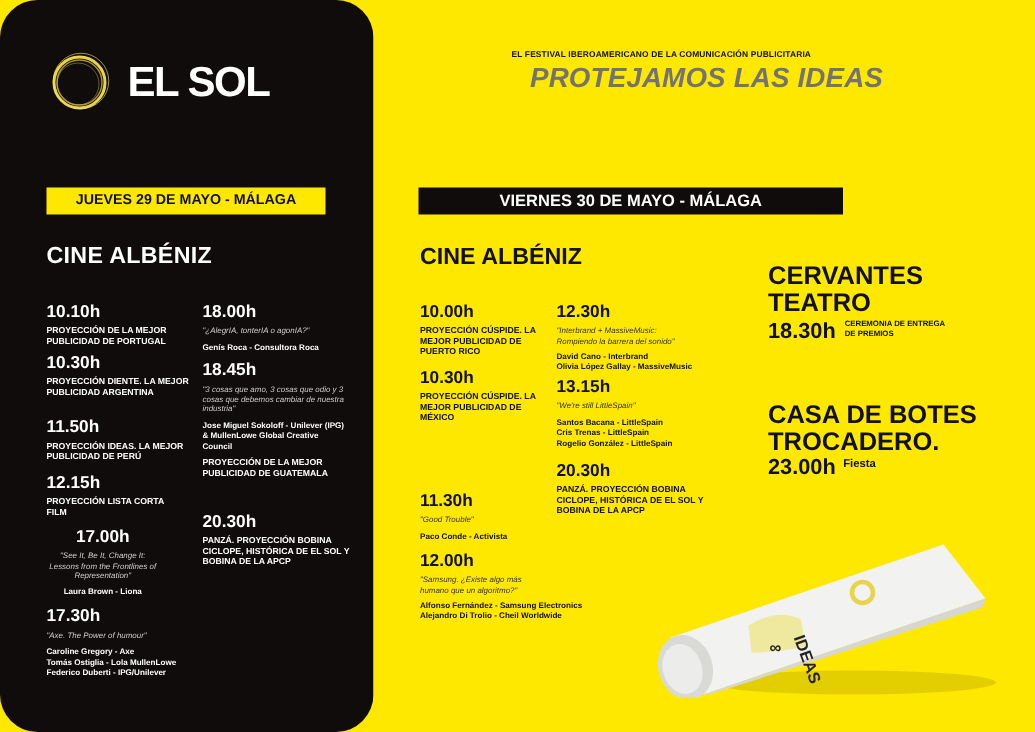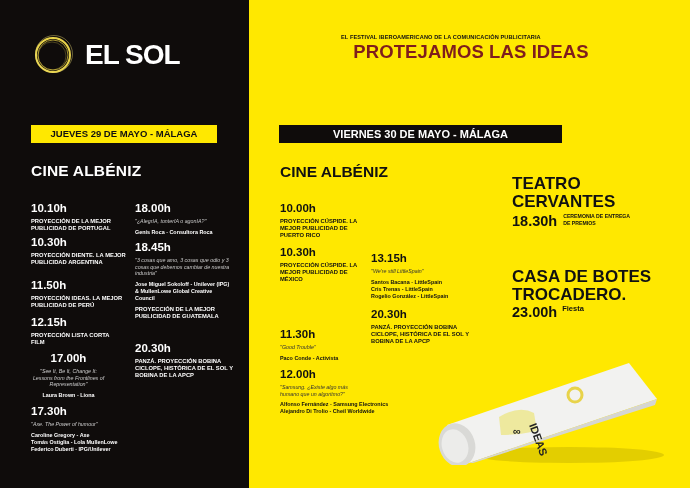"EL SOL" .left-panel { border-radius: none -> 25px }
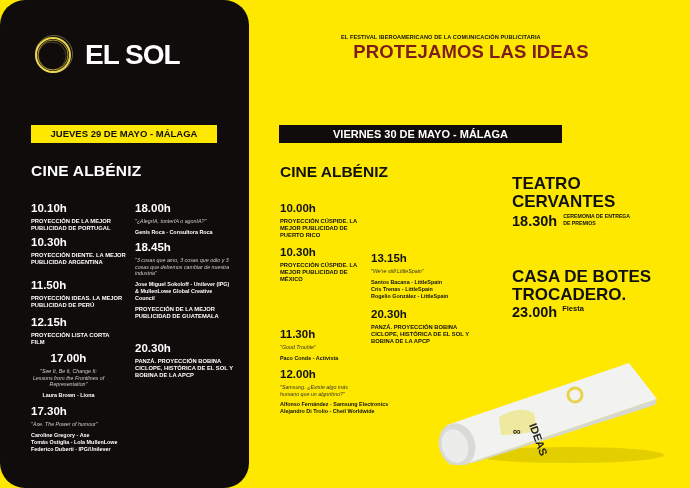"PROTEJAMOS LAS IDEAS" .header-title { color: #7f1d1d -> #737373; font-style: none -> italic }
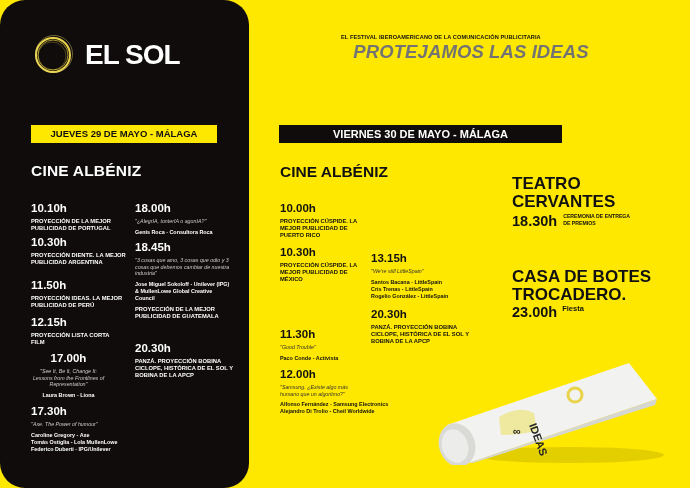"12.30h" div.ev { html: none -> <div> <div>12.30h</div> <div>"Interbrand + MassiveMusic: Rompiendo la barrera del sonido"</div> <div>David Cano - Interbrand Olivia López Gallay - MassiveMusic</div> </div> }
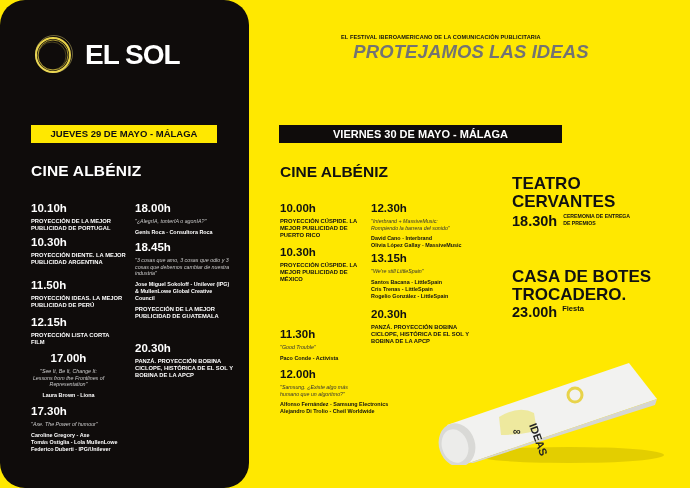"TEATRO" div { order: before "CERVANTES" -> after "CERVANTES" }
